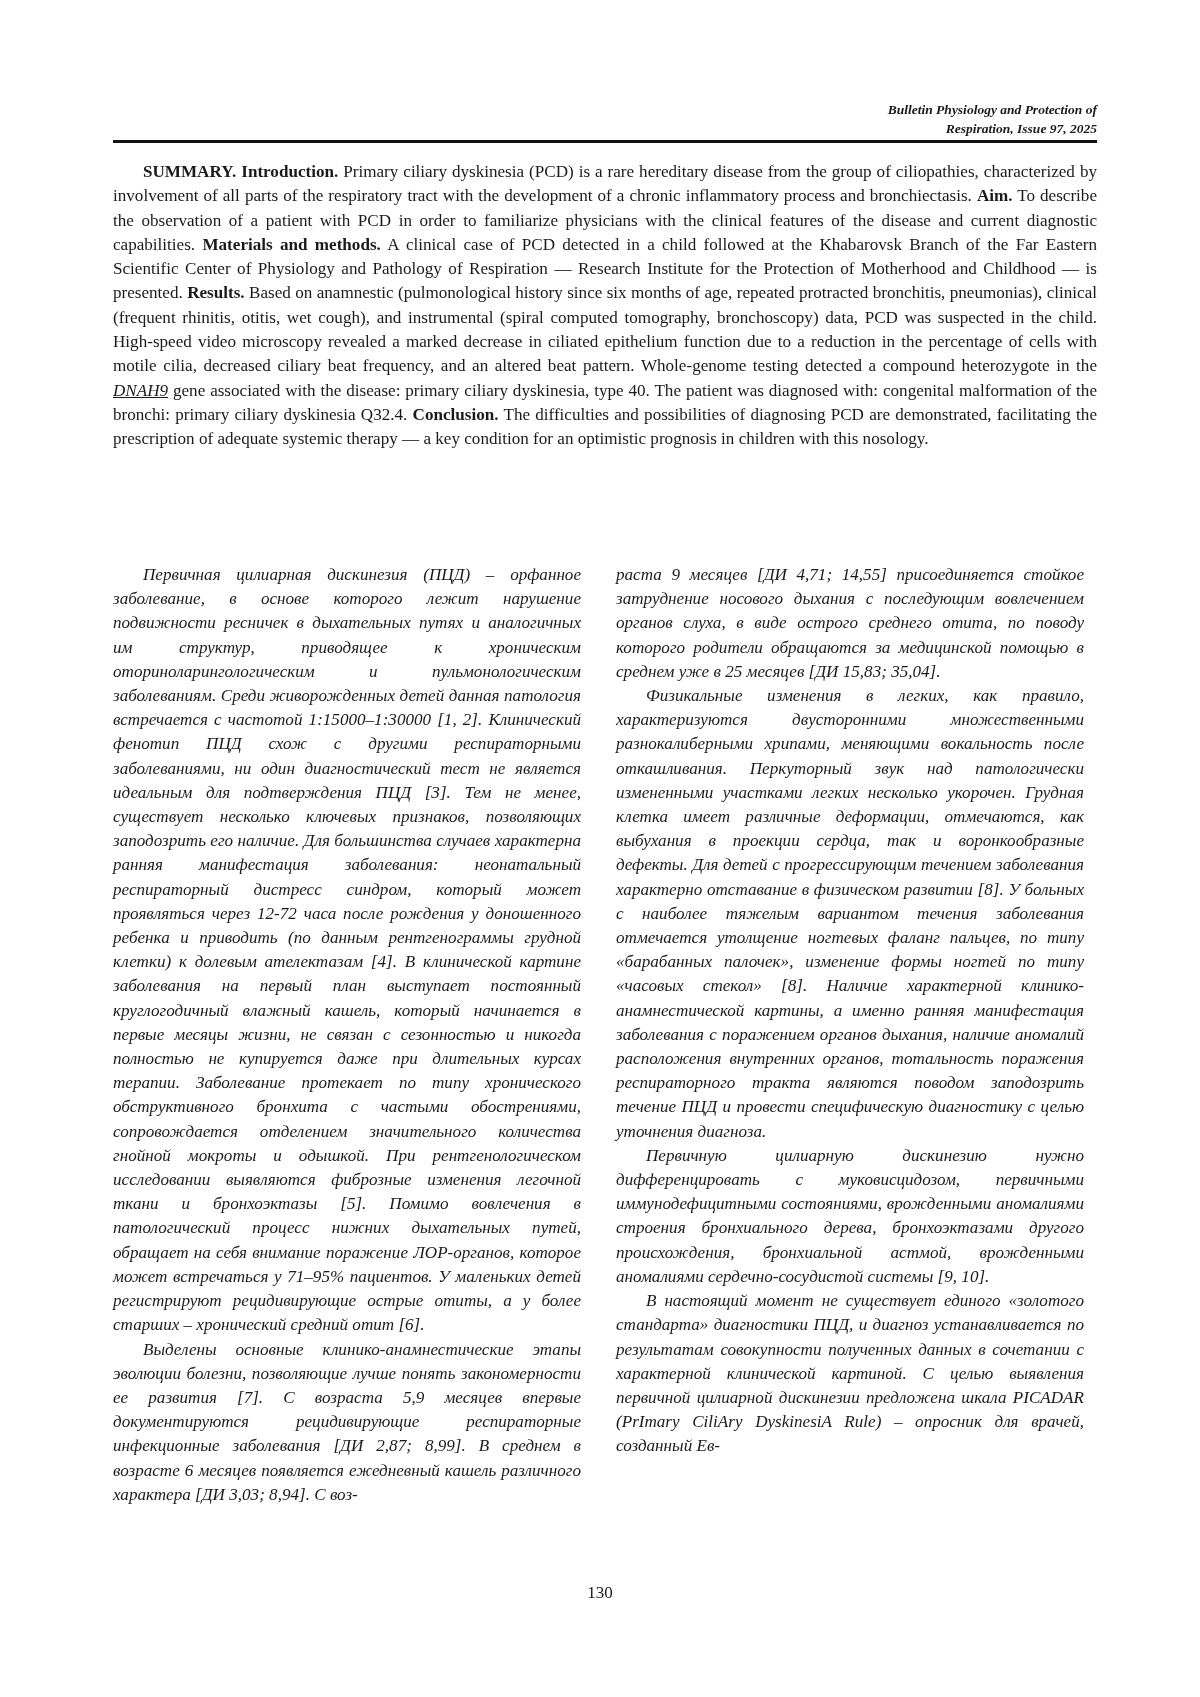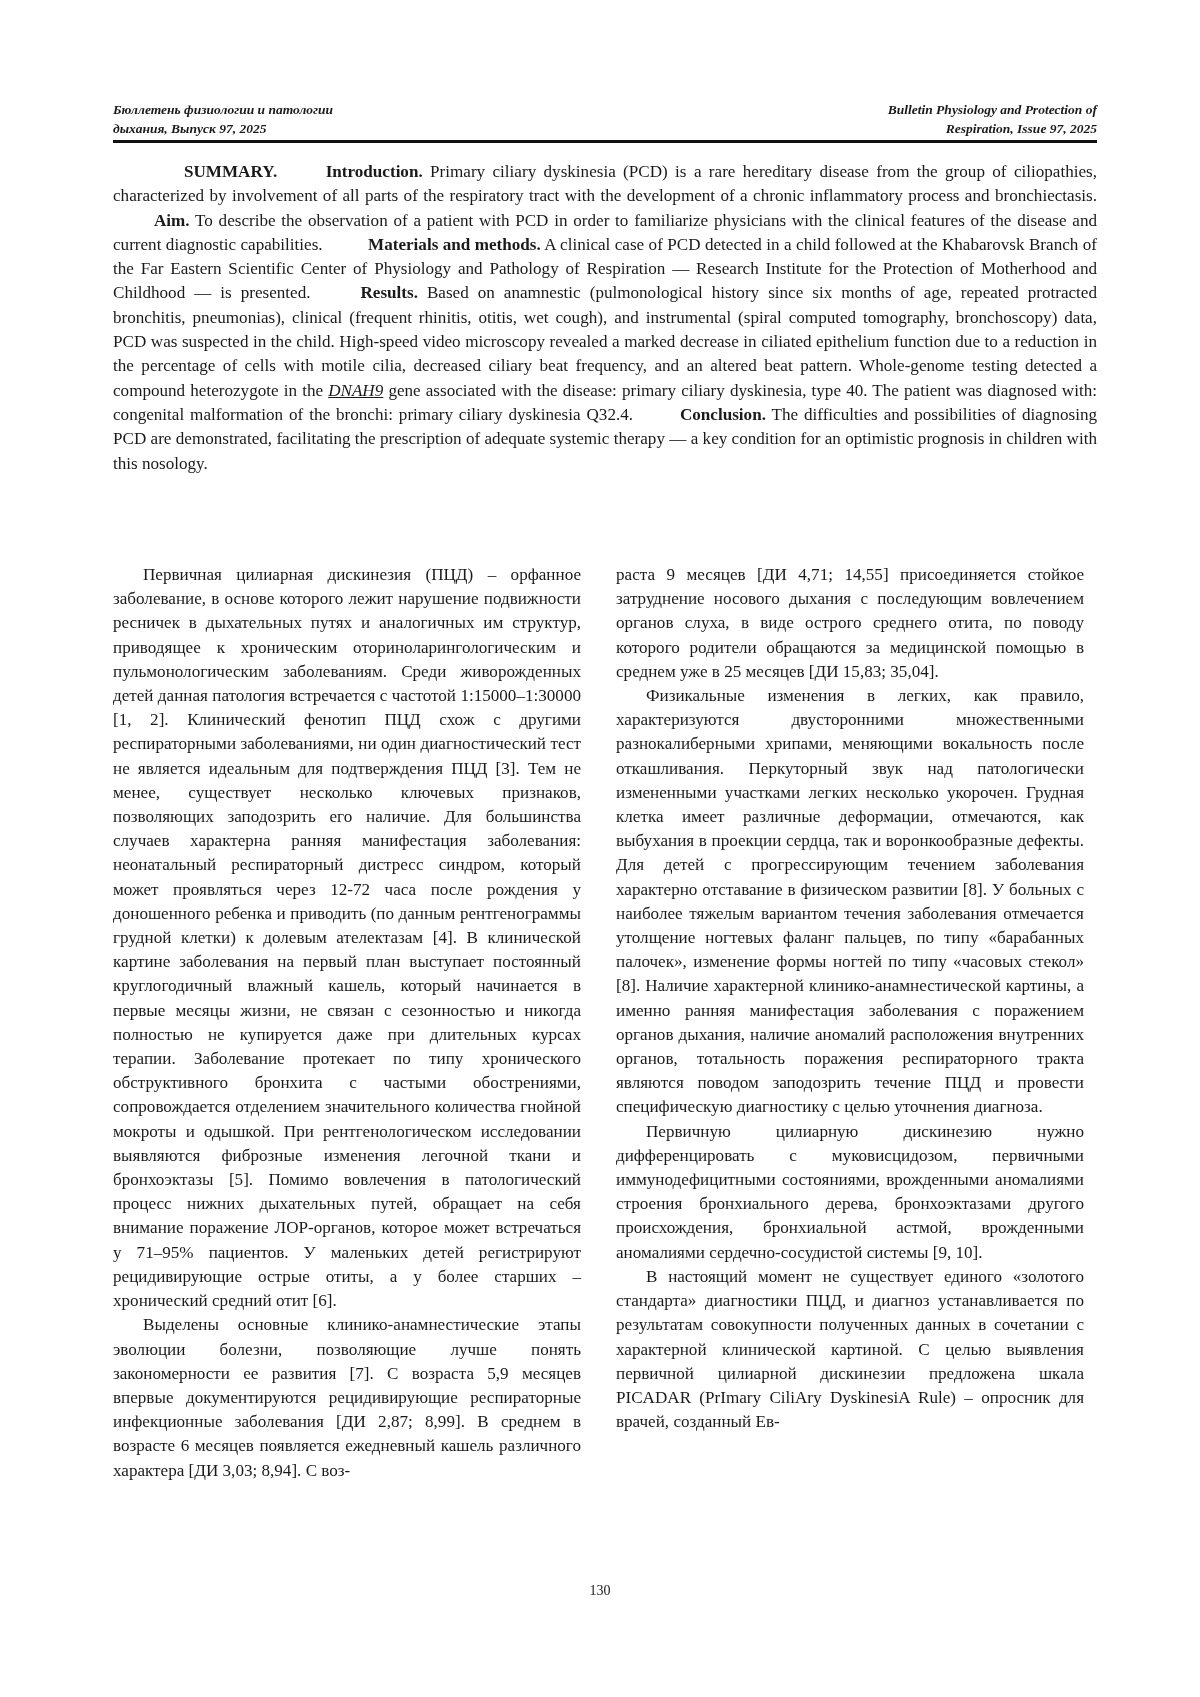"Бюллетень физиологии и патологии" div.header-left { html: <div> <div>Бюллетень физиологии и патологии</div> <div>дыхания, Выпуск 97, 2025</div> </div> -> none }
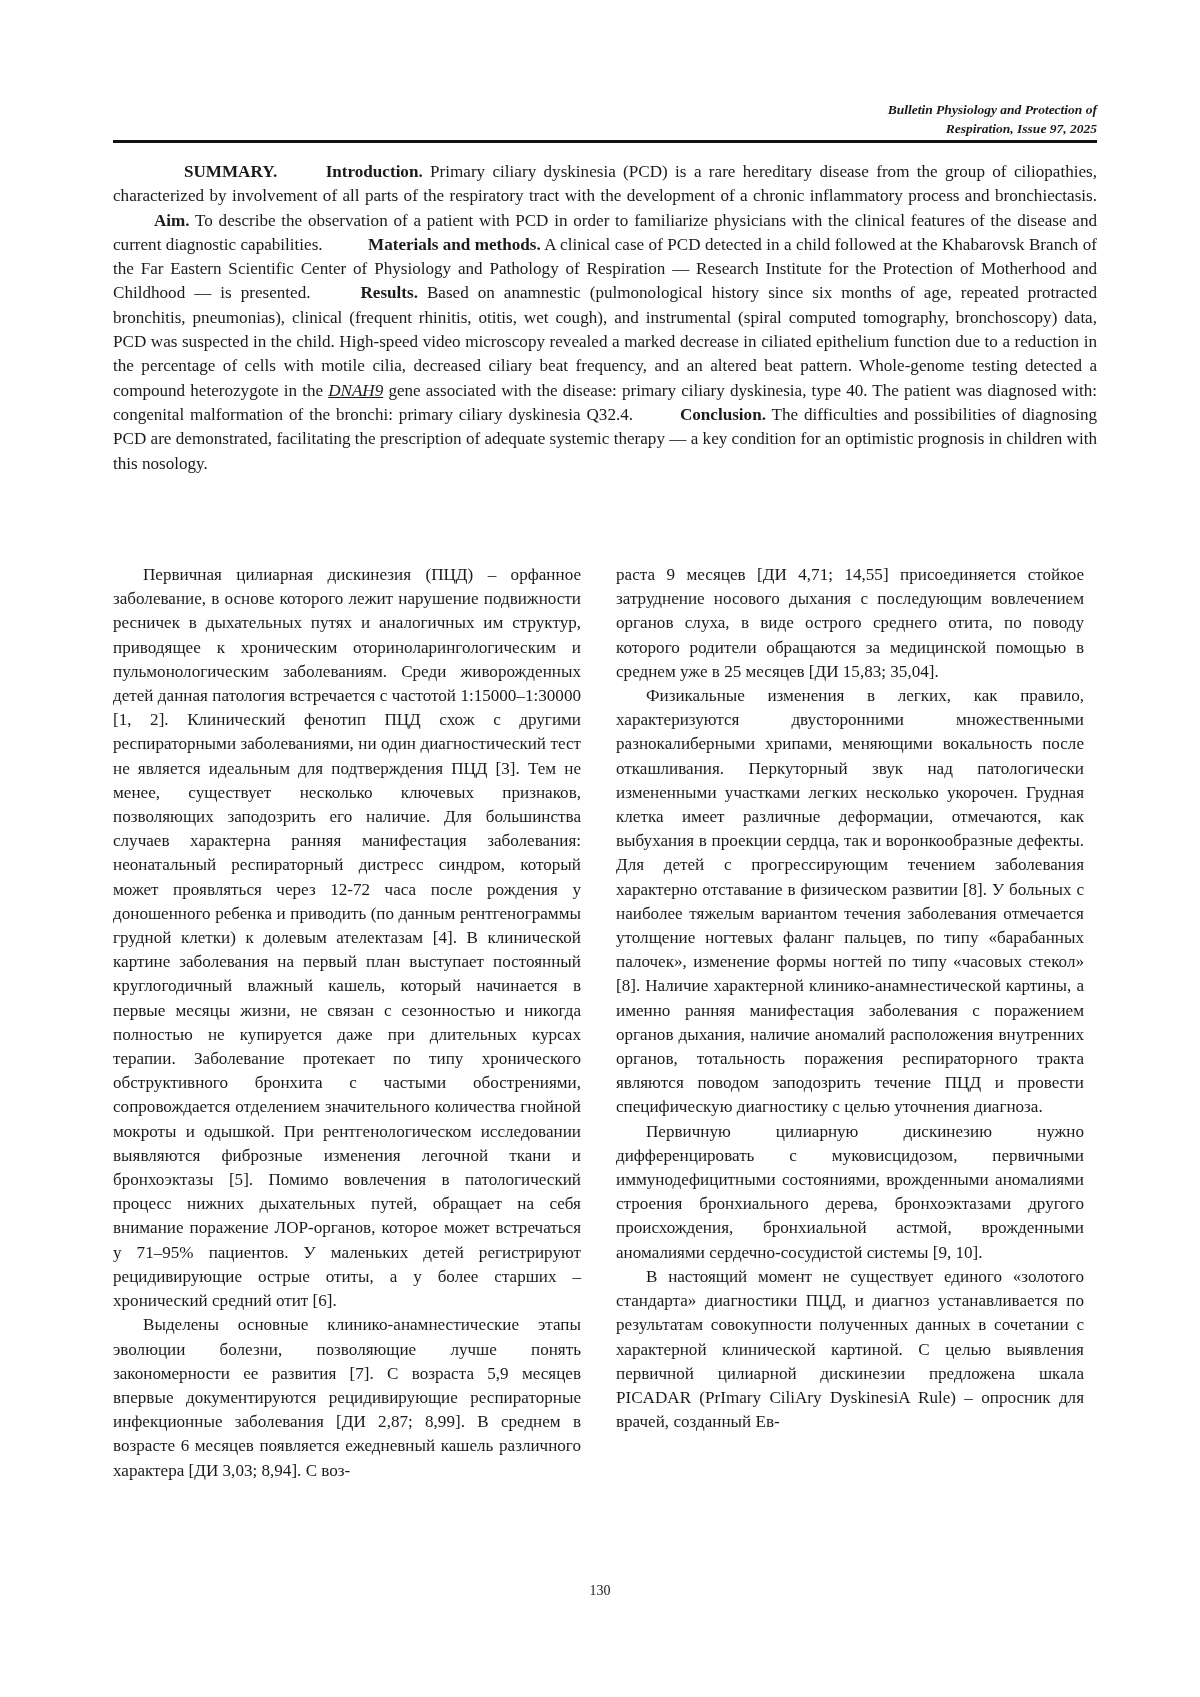"SUMMARY." .summary b { margin-left: 41px -> none }
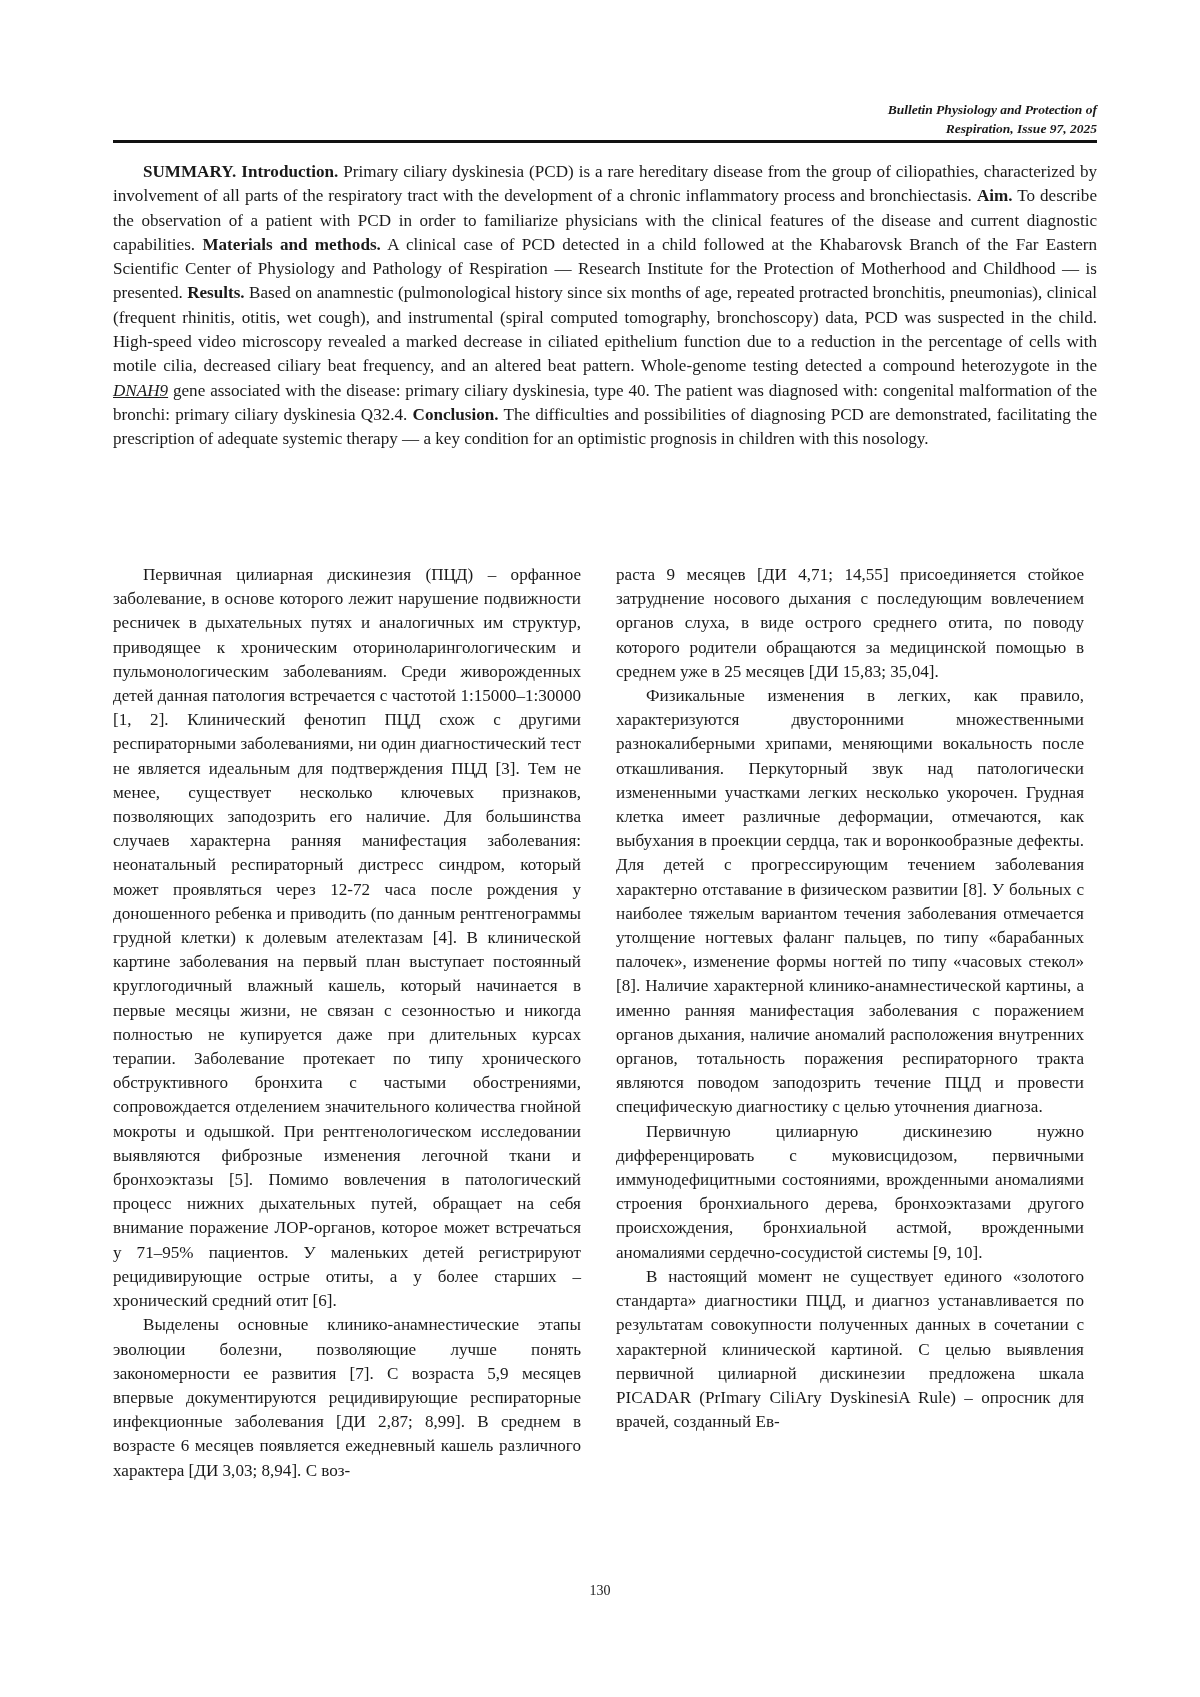"Первичная цилиарная дискинезия (ПЦД) –" .col p { font-style: none -> italic }
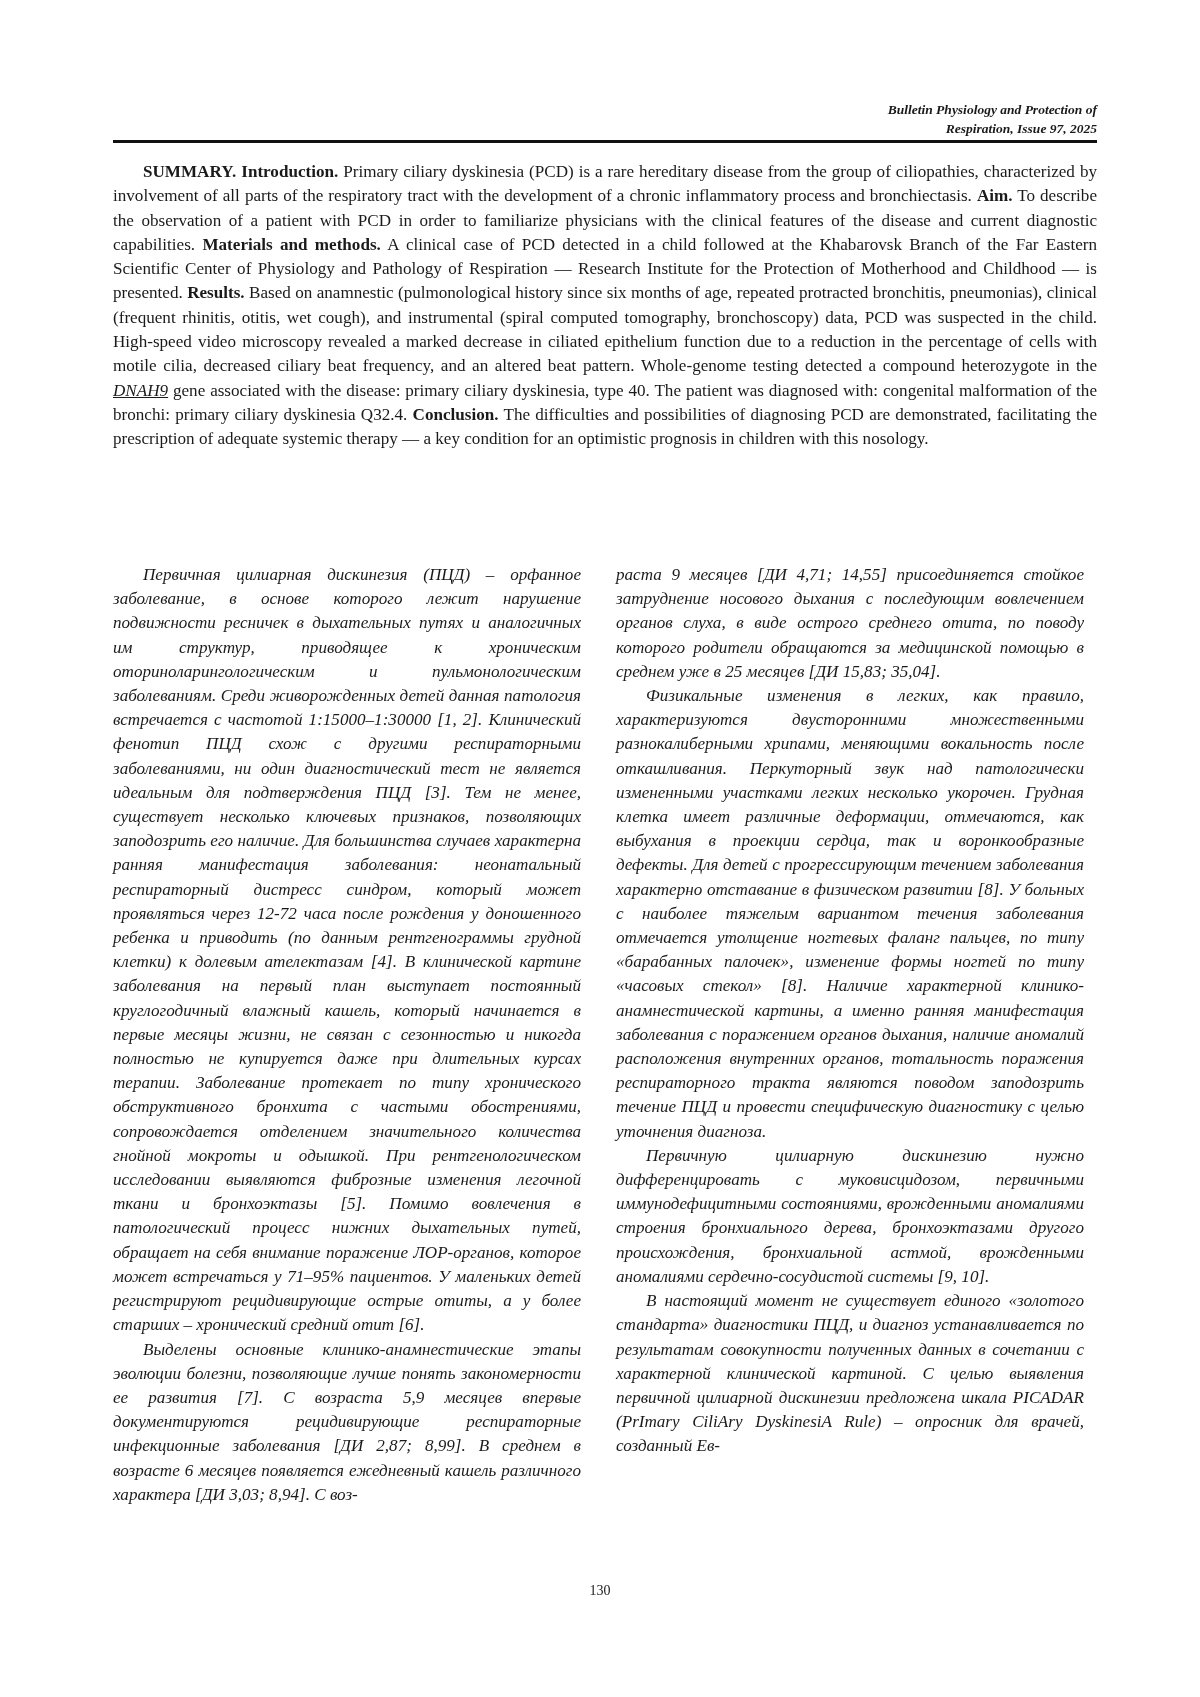"130" .page-number { font-size: 14px -> 17px }
